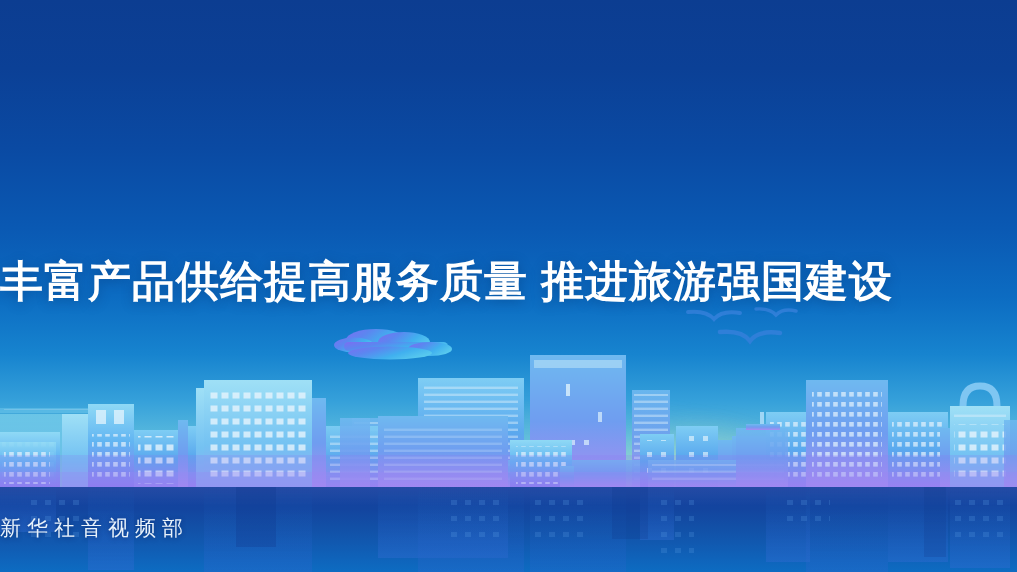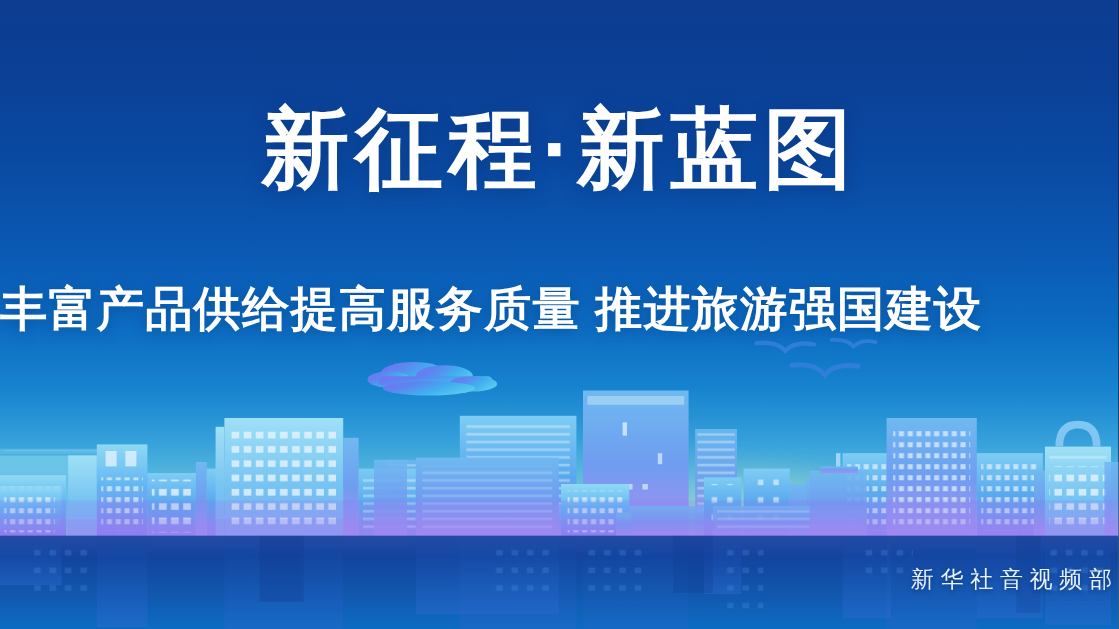"新征程·新蓝图" div.headline { html: <div>新征程·新蓝图</div> -> none }
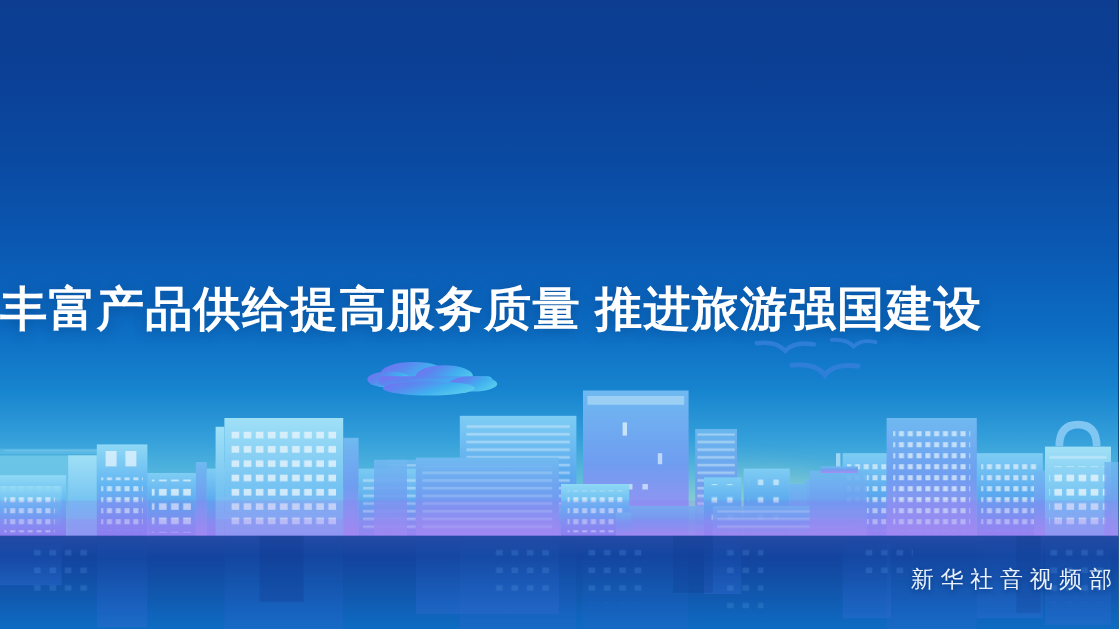"新华社音视频部" .footer-credit { text-align: right -> left }
